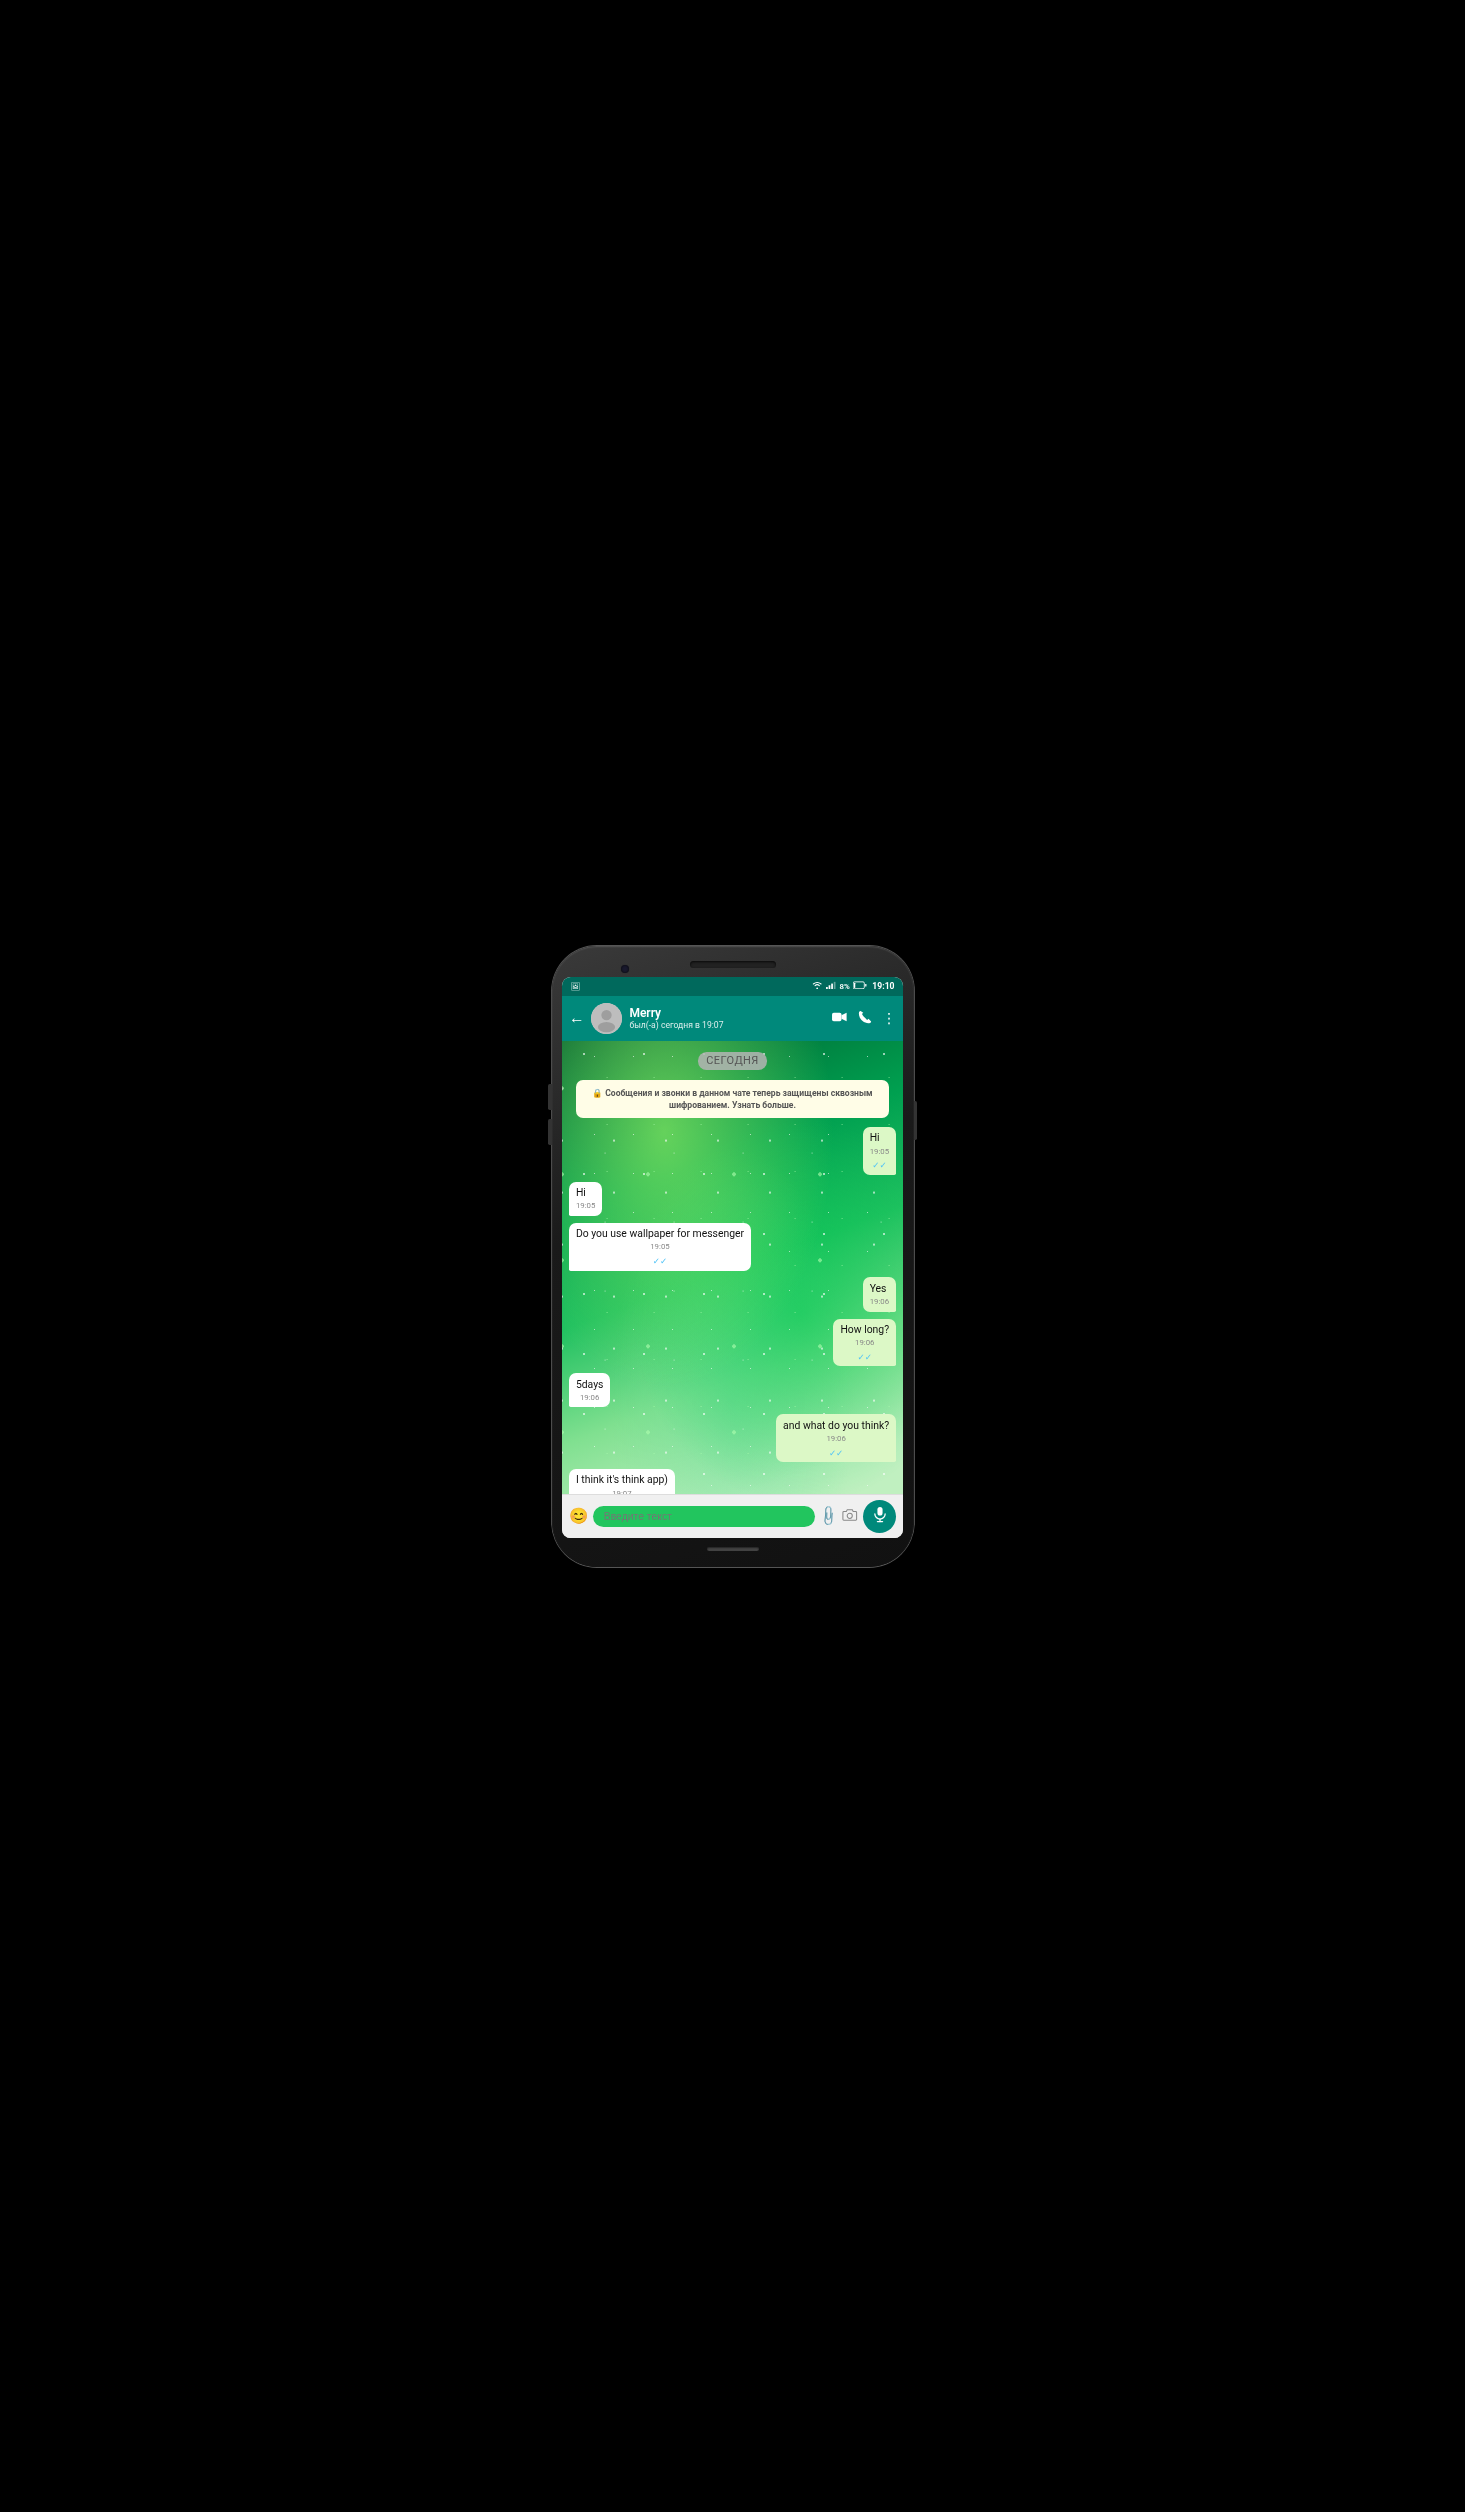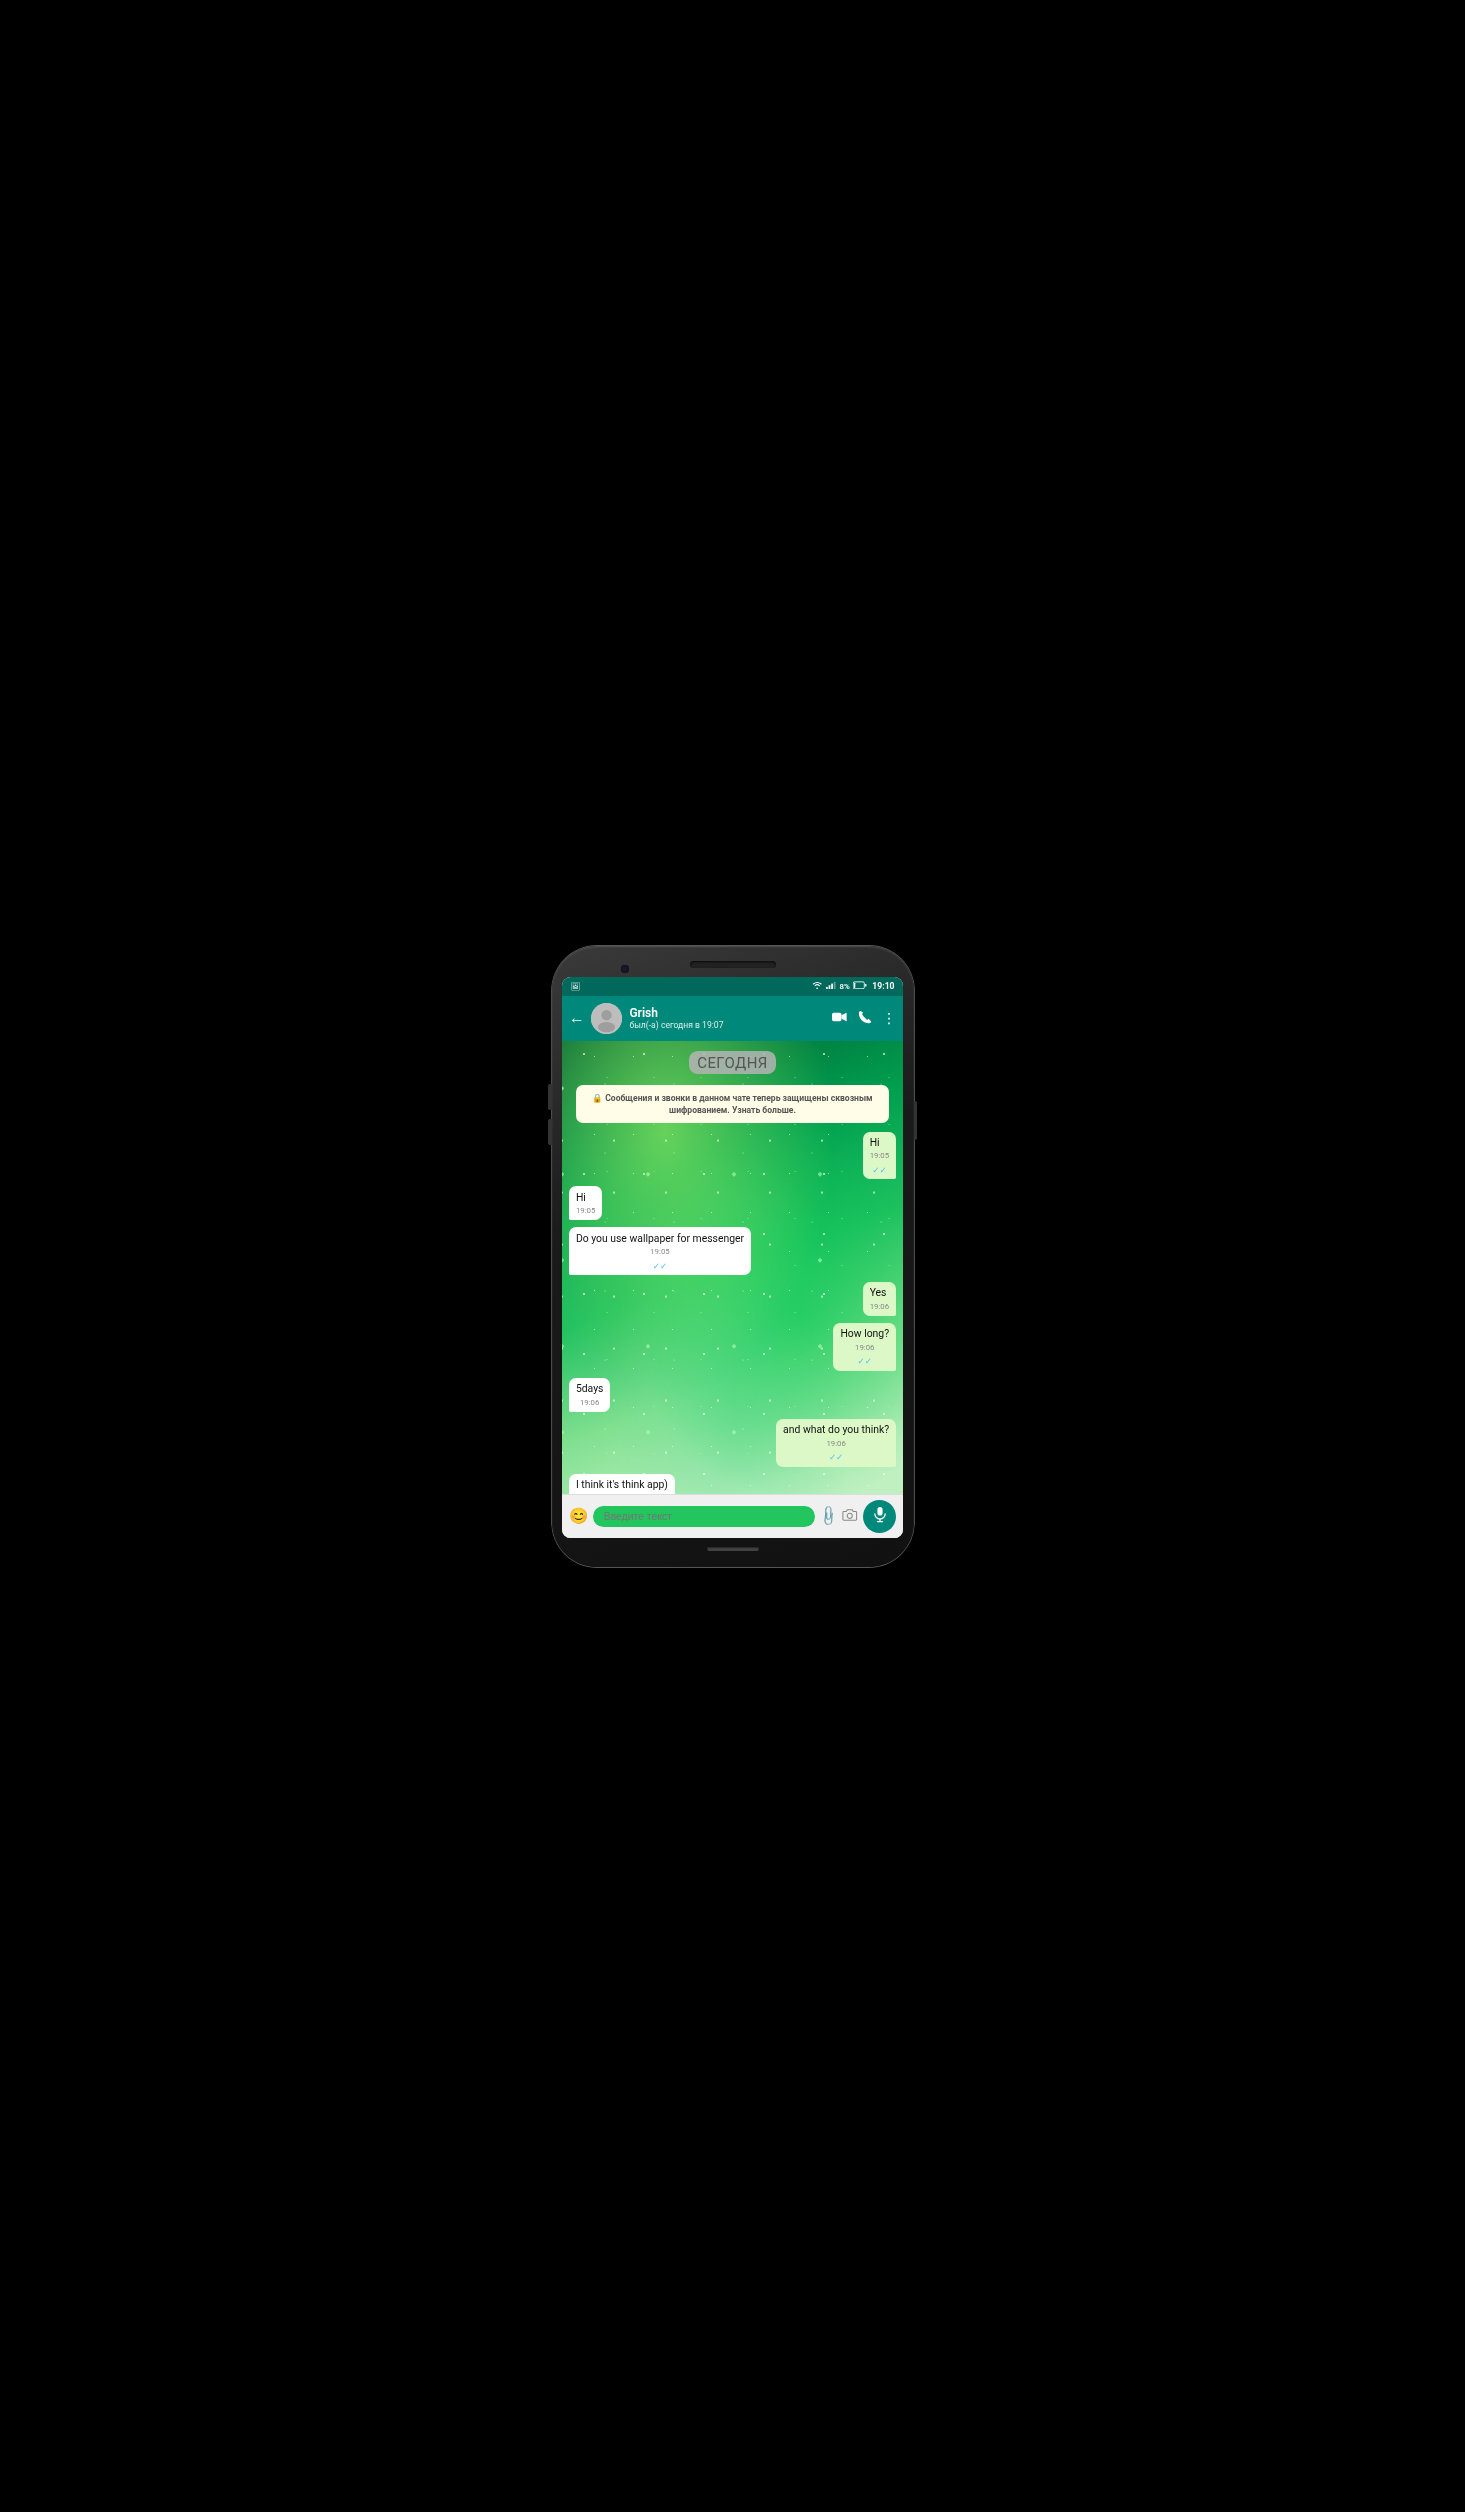"Grish" div.contact-name { text: Grish -> Merry }
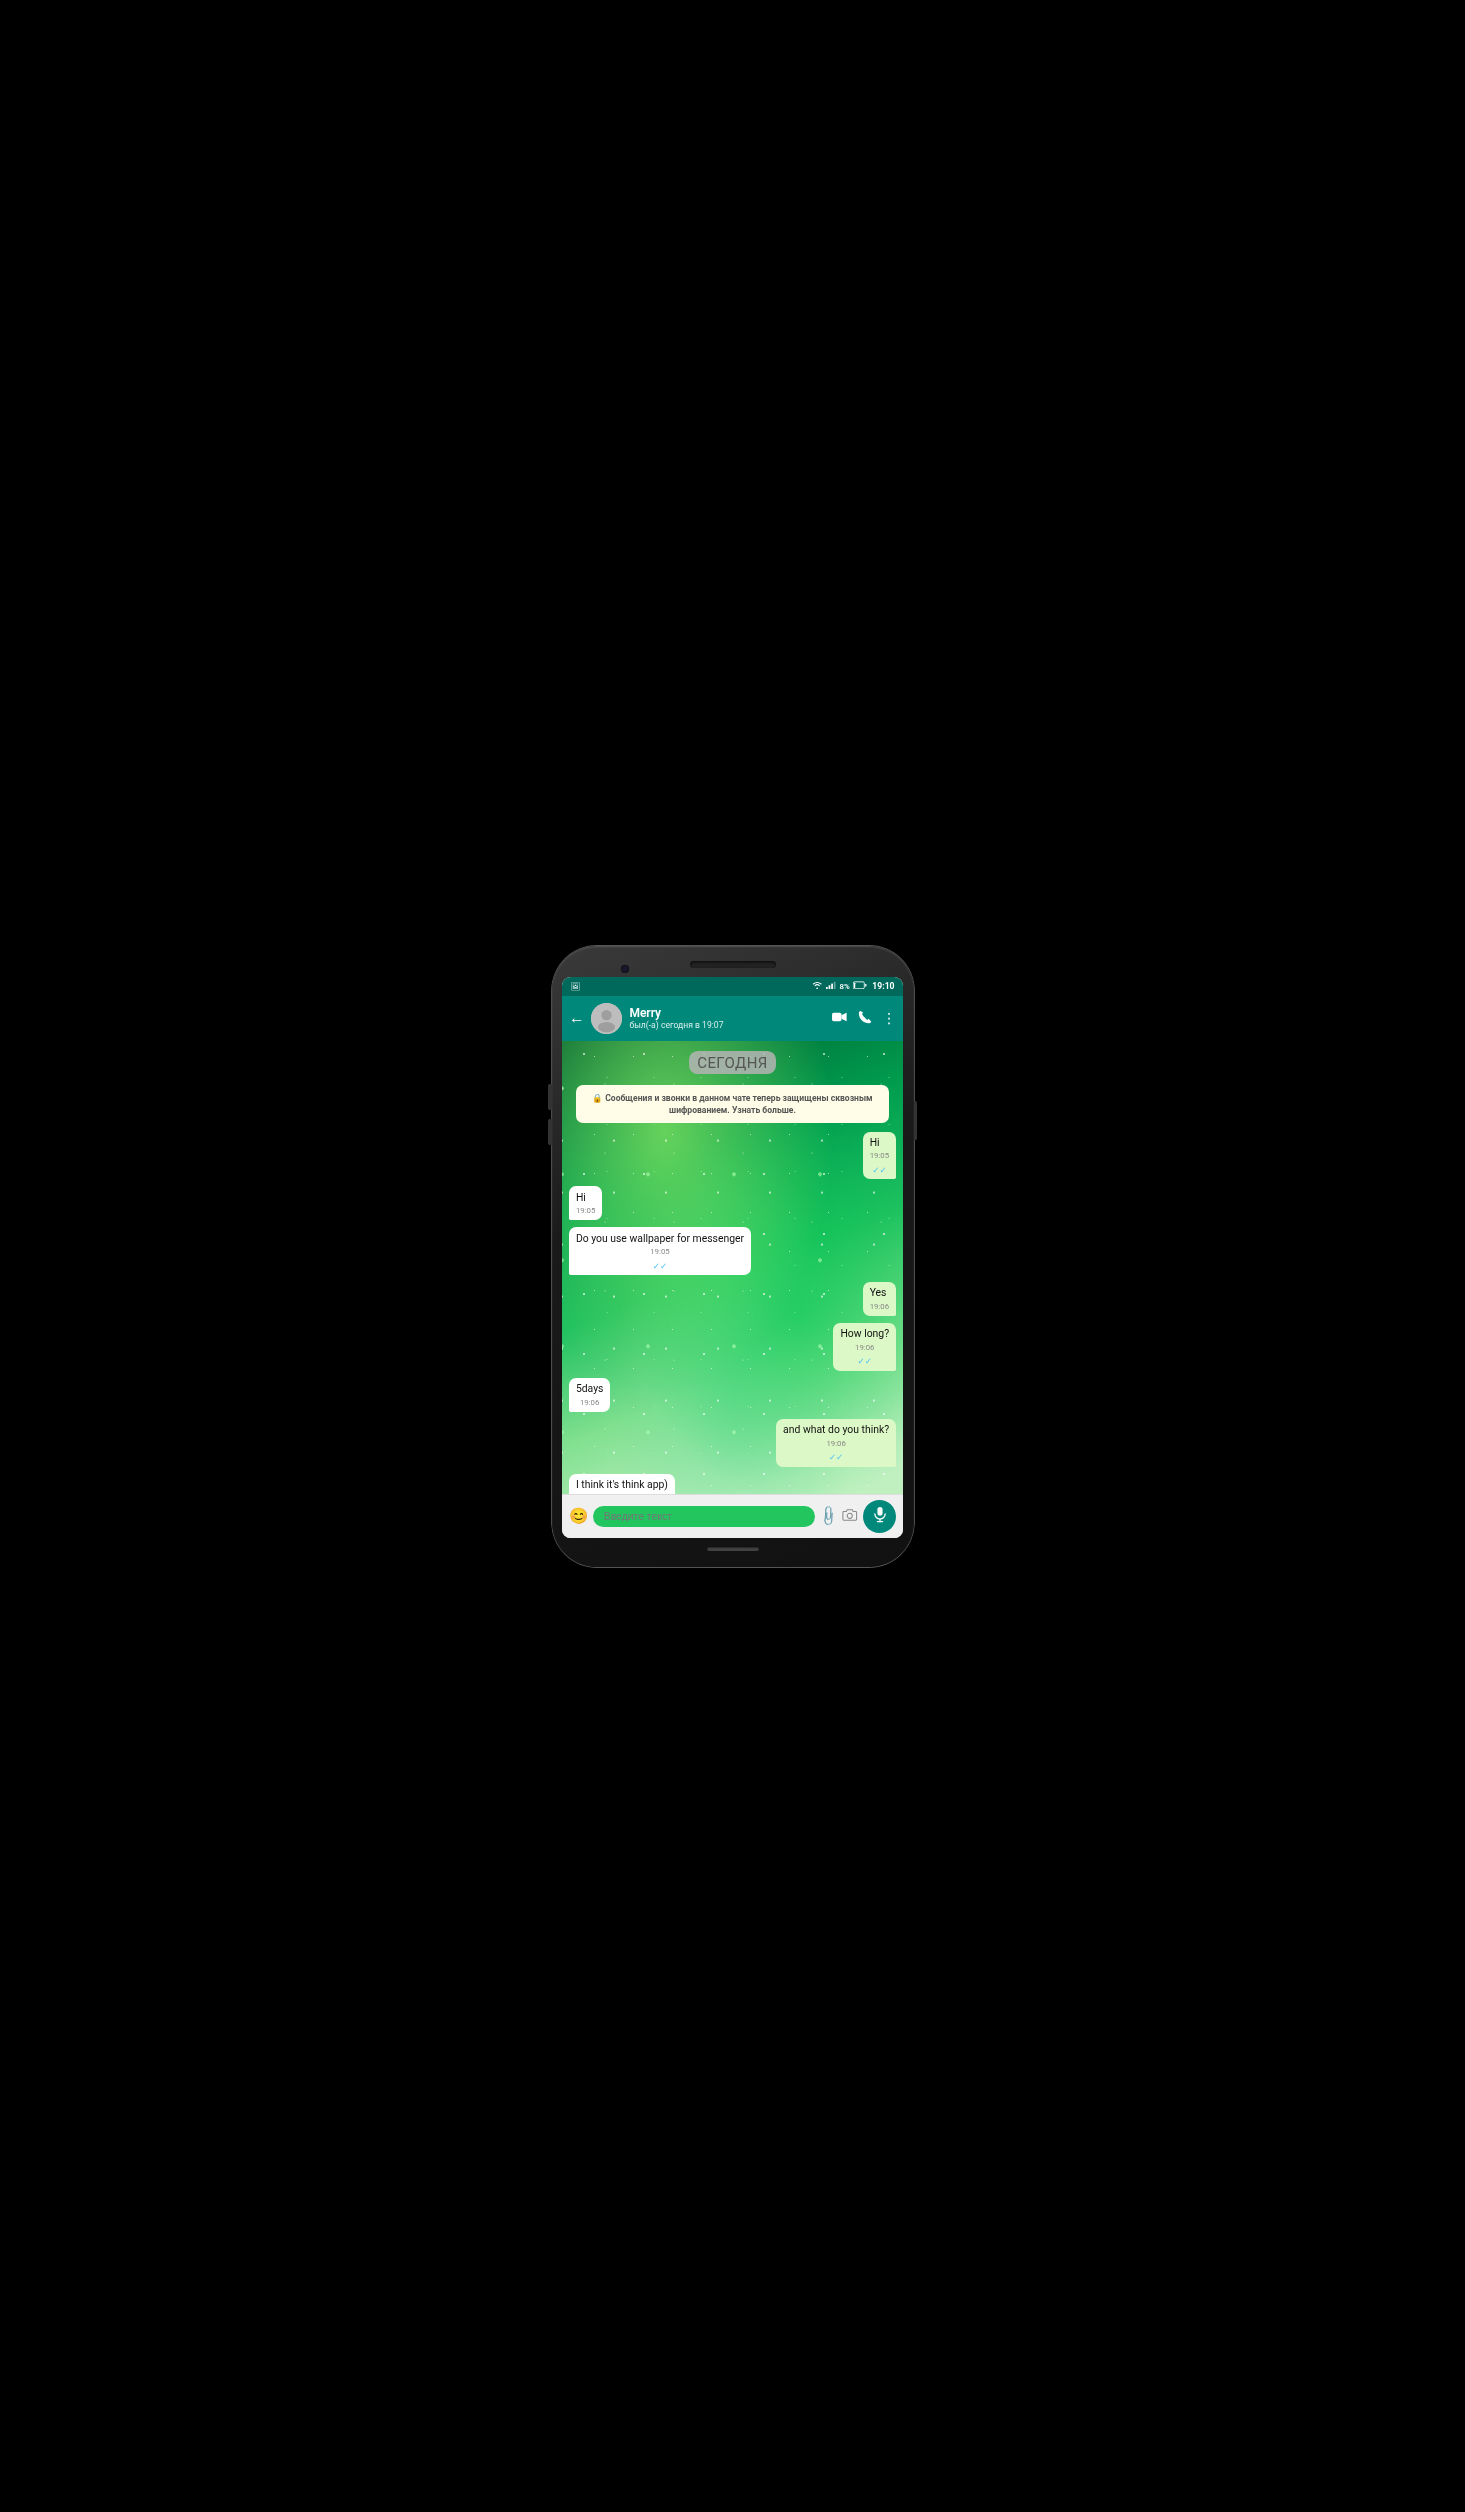"СЕГОДНЯ" .date-badge { font-size: 15px -> 11px }
